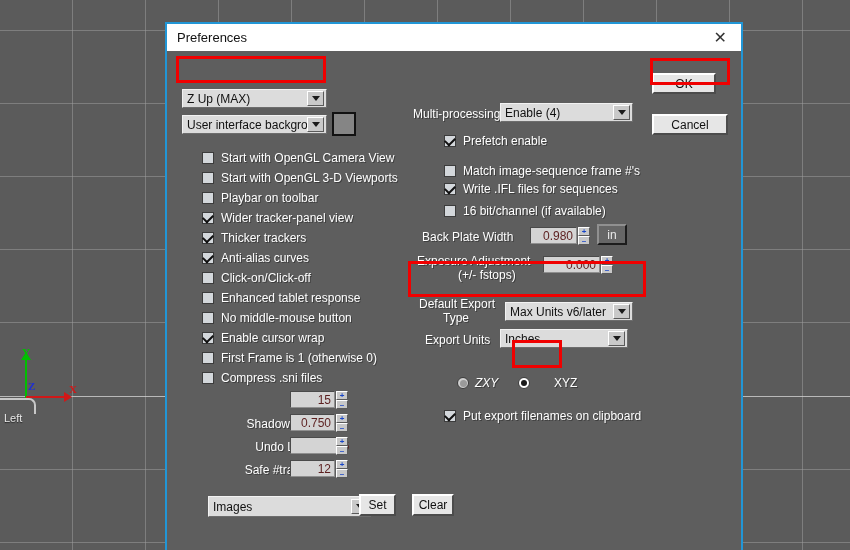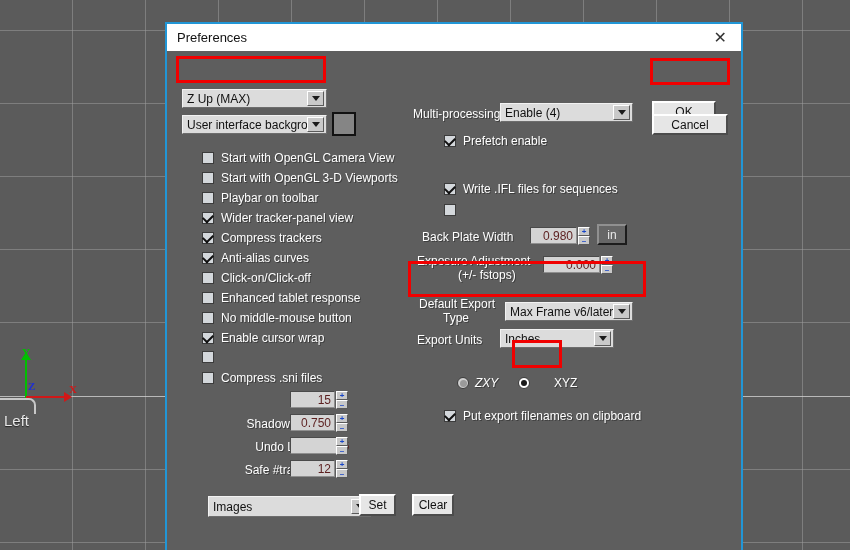"OK" div.btn { top: 50px -> 22px }
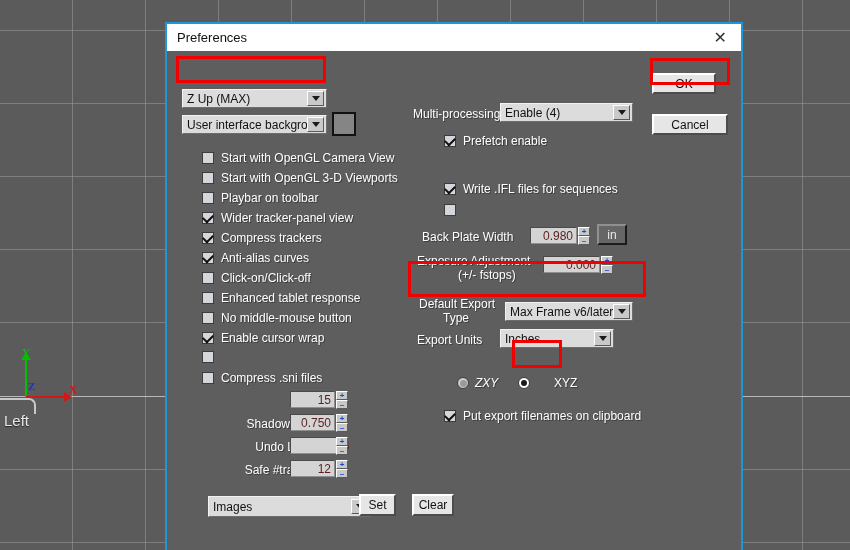"Match image-sequence frame #'s" div.cbrow { html: none -> <div> <span></span> <span>Match image-sequence frame #'s</span> </div> }
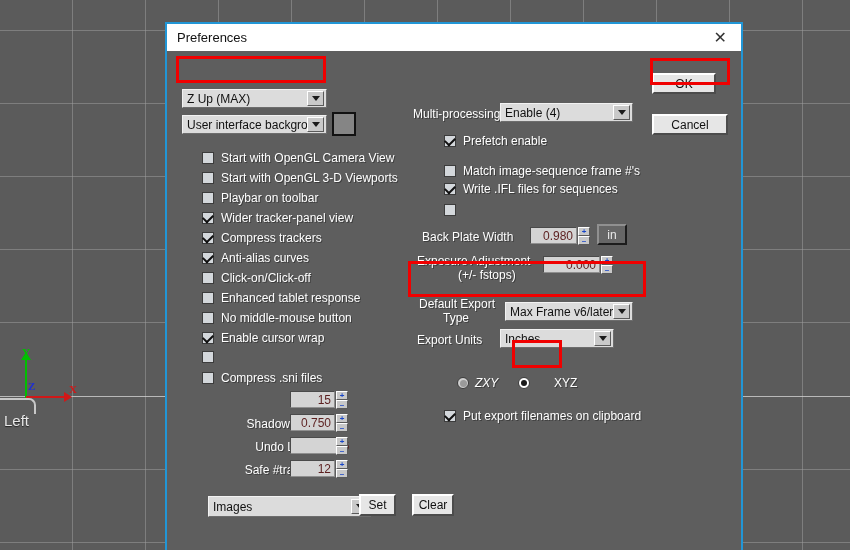"16 bit/channel (if available)" span.lbl { html: none -> <span>16 bit/channel (if available)</span> }
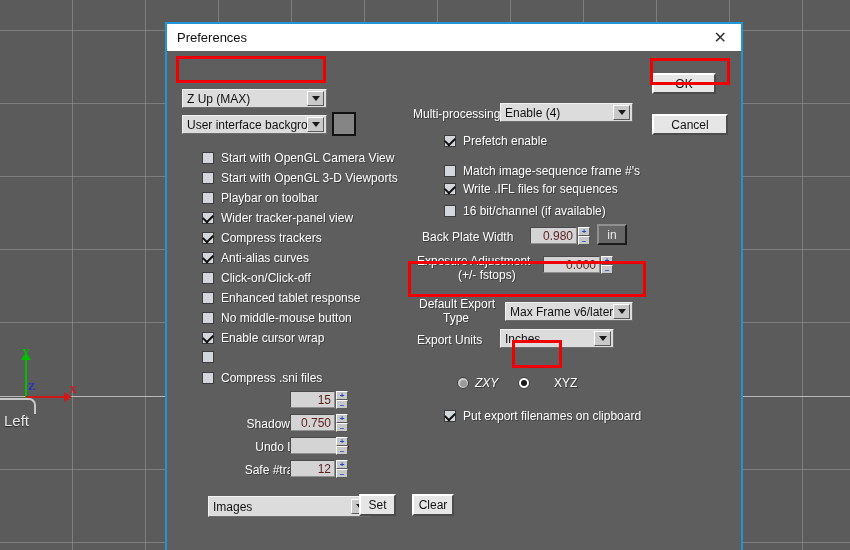"Compress trackers" span.lbl { text: Compress -> Thicker }
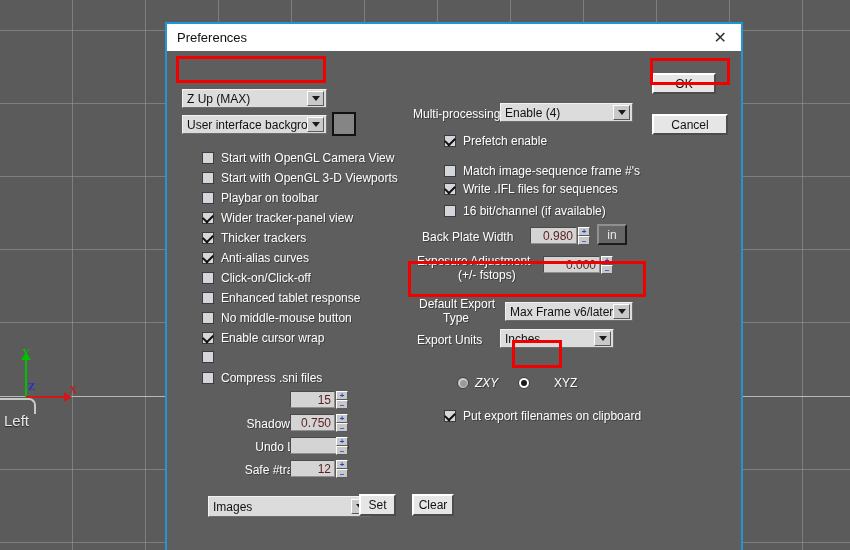"Max Frame v6/later" span.ctext { text: Frame -> Units }
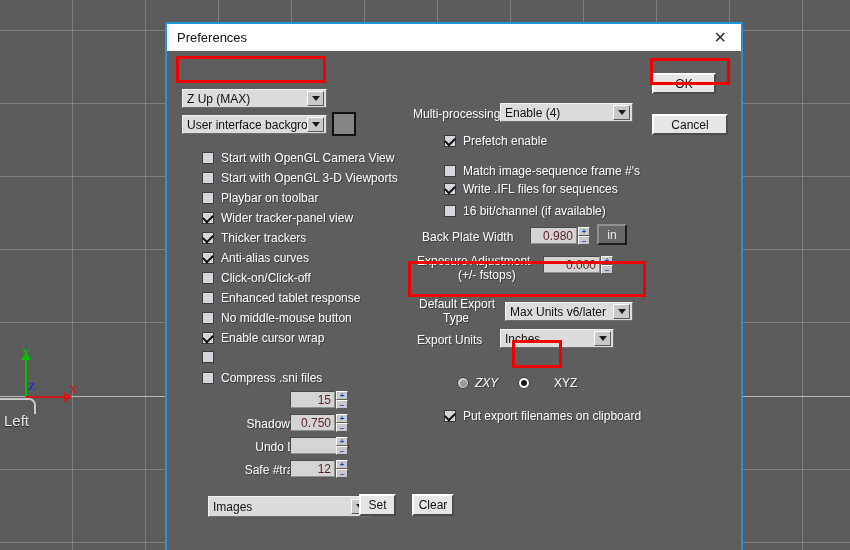"Export Units" span.lbl { left: 250px -> 258px }
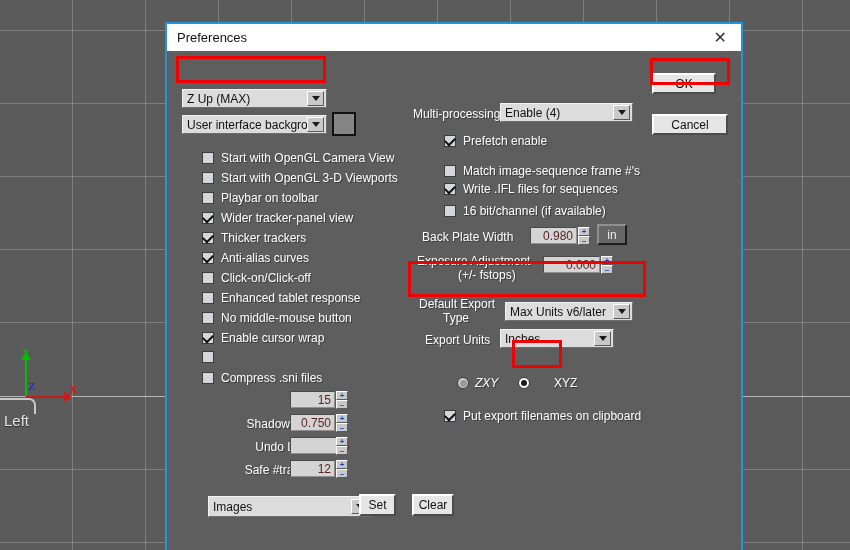"Inches" div.combo { width: 114px -> 128px }
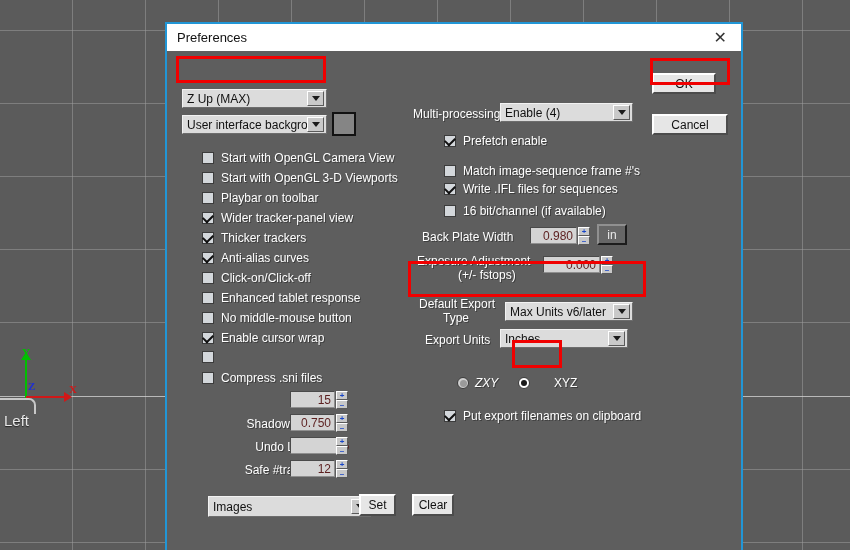"First Frame is 1 (otherwise" span.lbl { html: none -> <span>First Frame is 1 (otherwise 0)</span> }
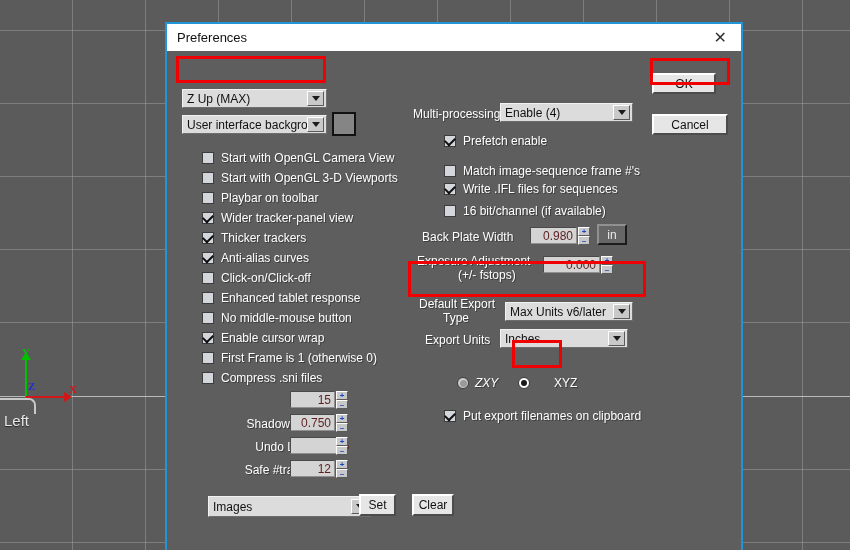"Left" #view-label { font-size: 15px -> 11px }
